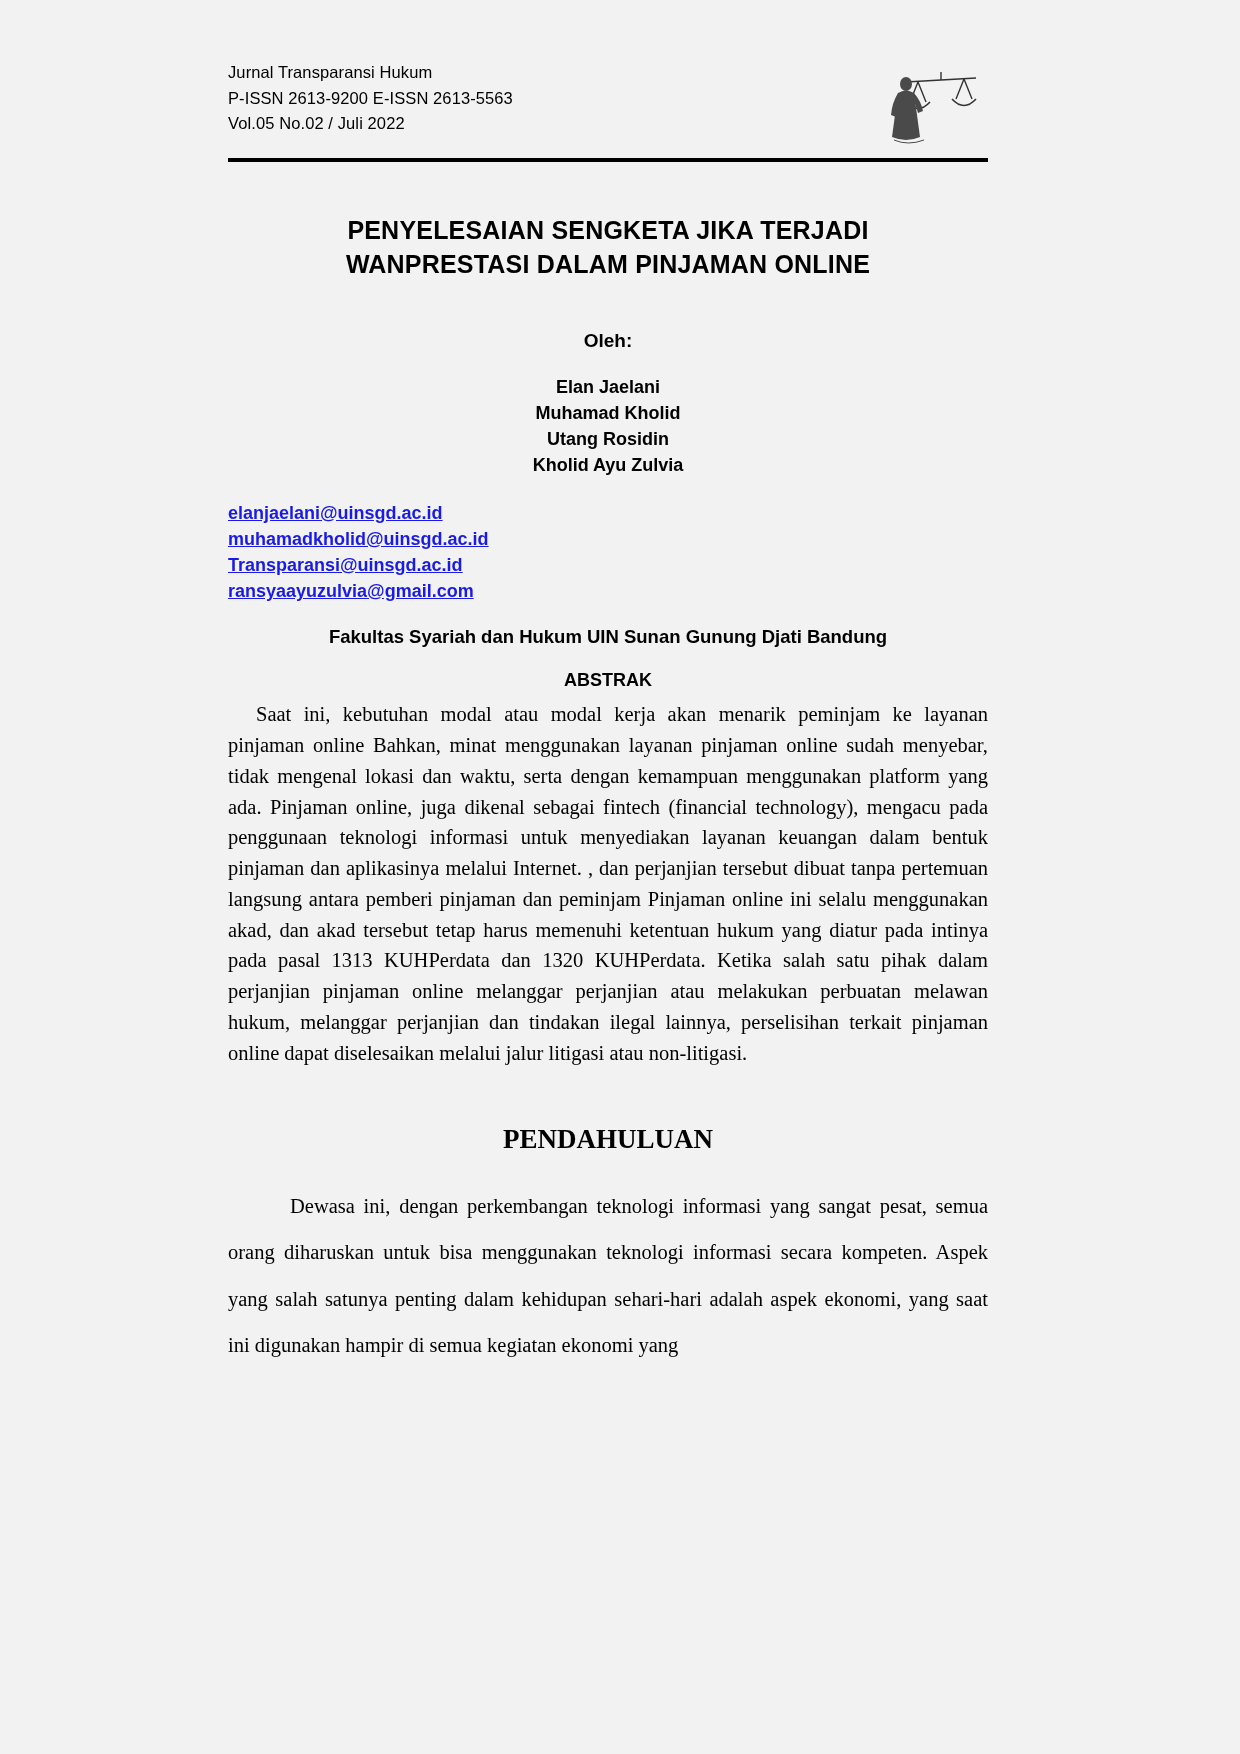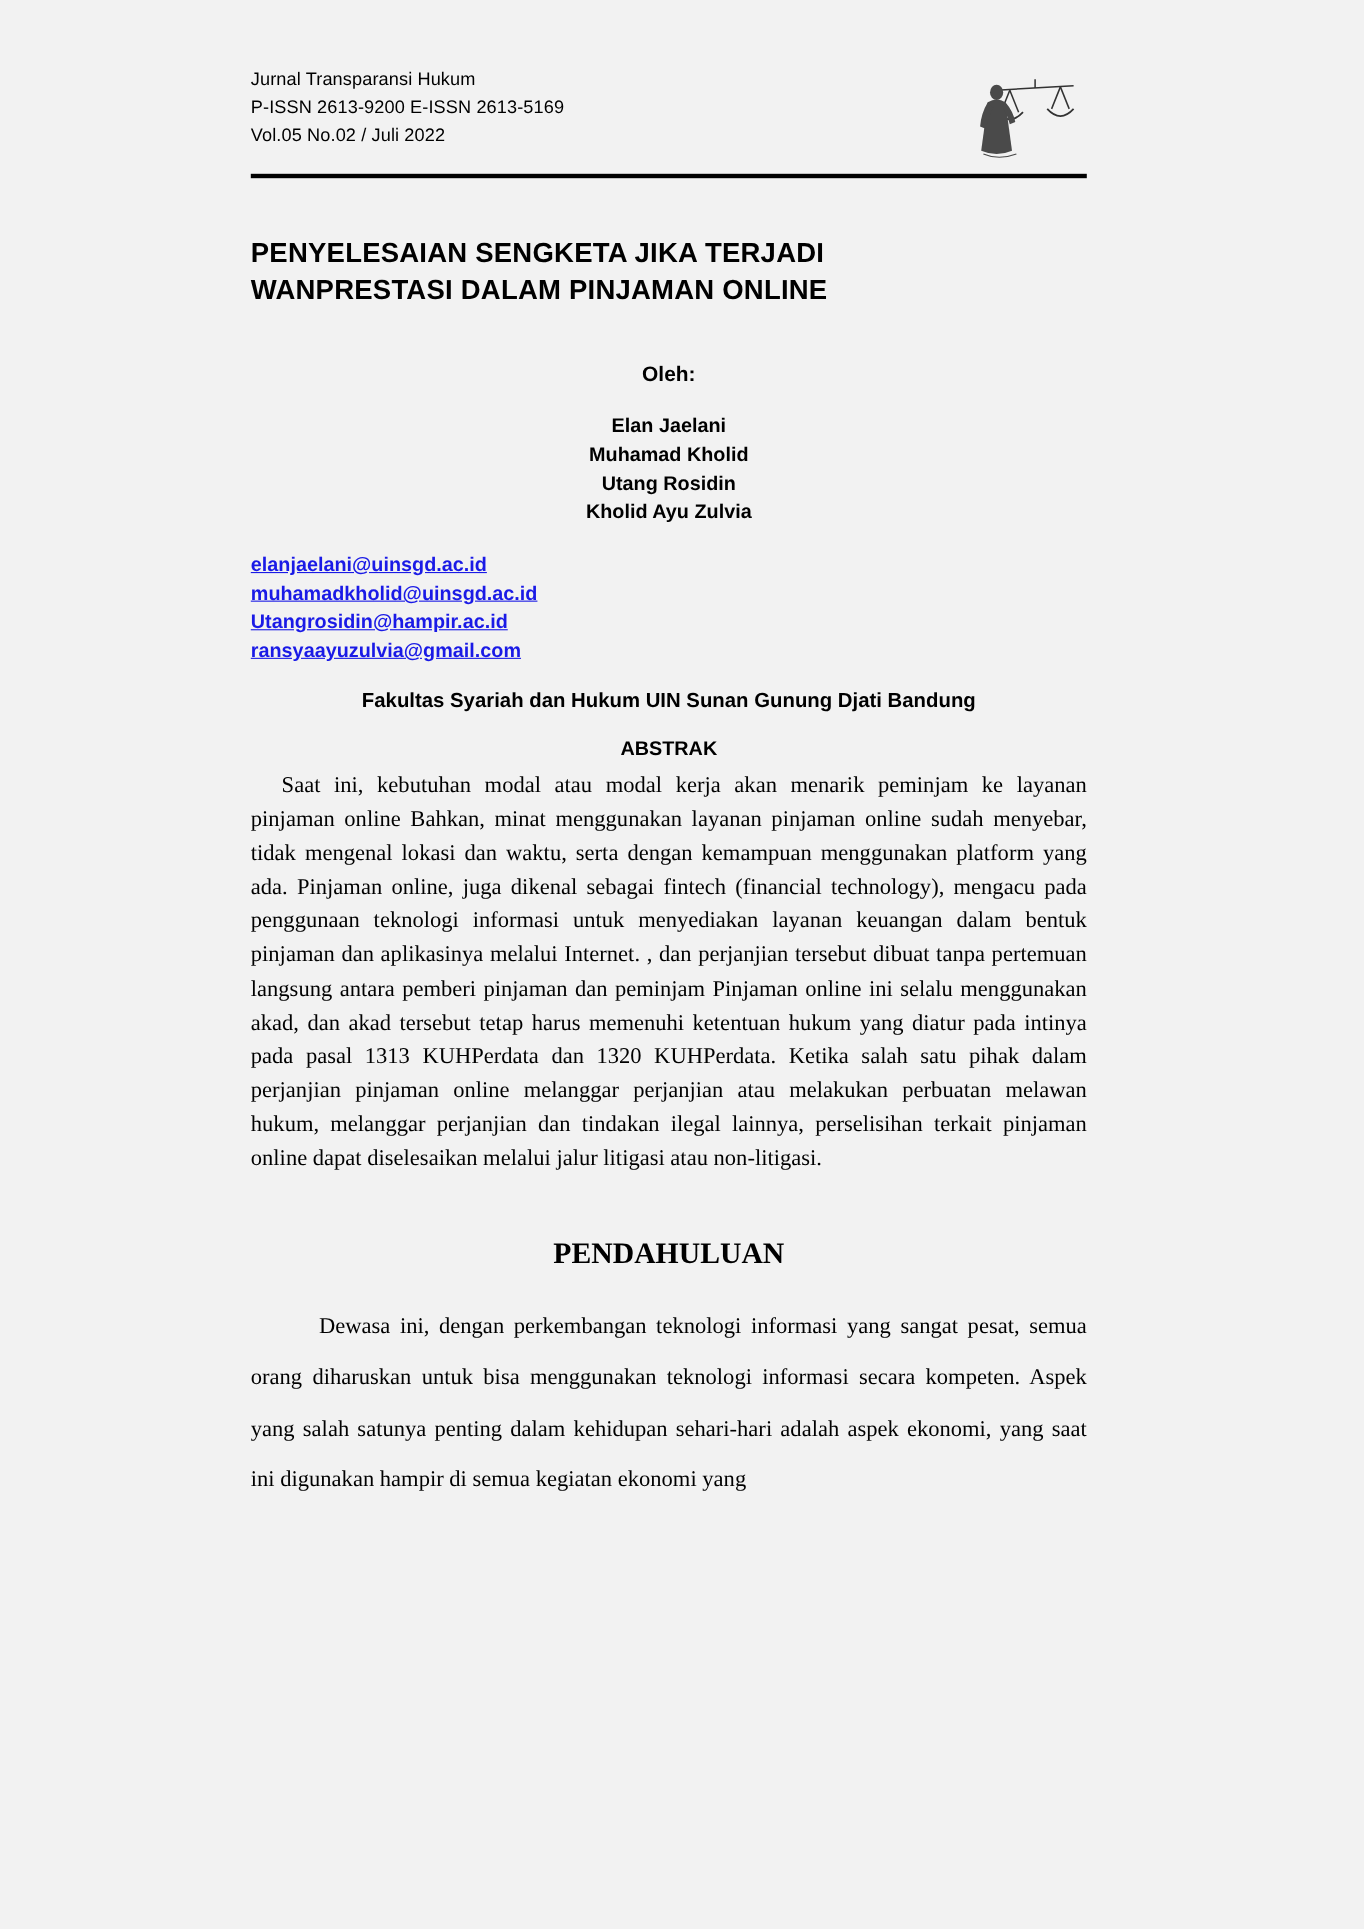"P-ISSN 2613-9200 E-ISSN 2613-5169" div { text: 2613-5169 -> 2613-5563 }
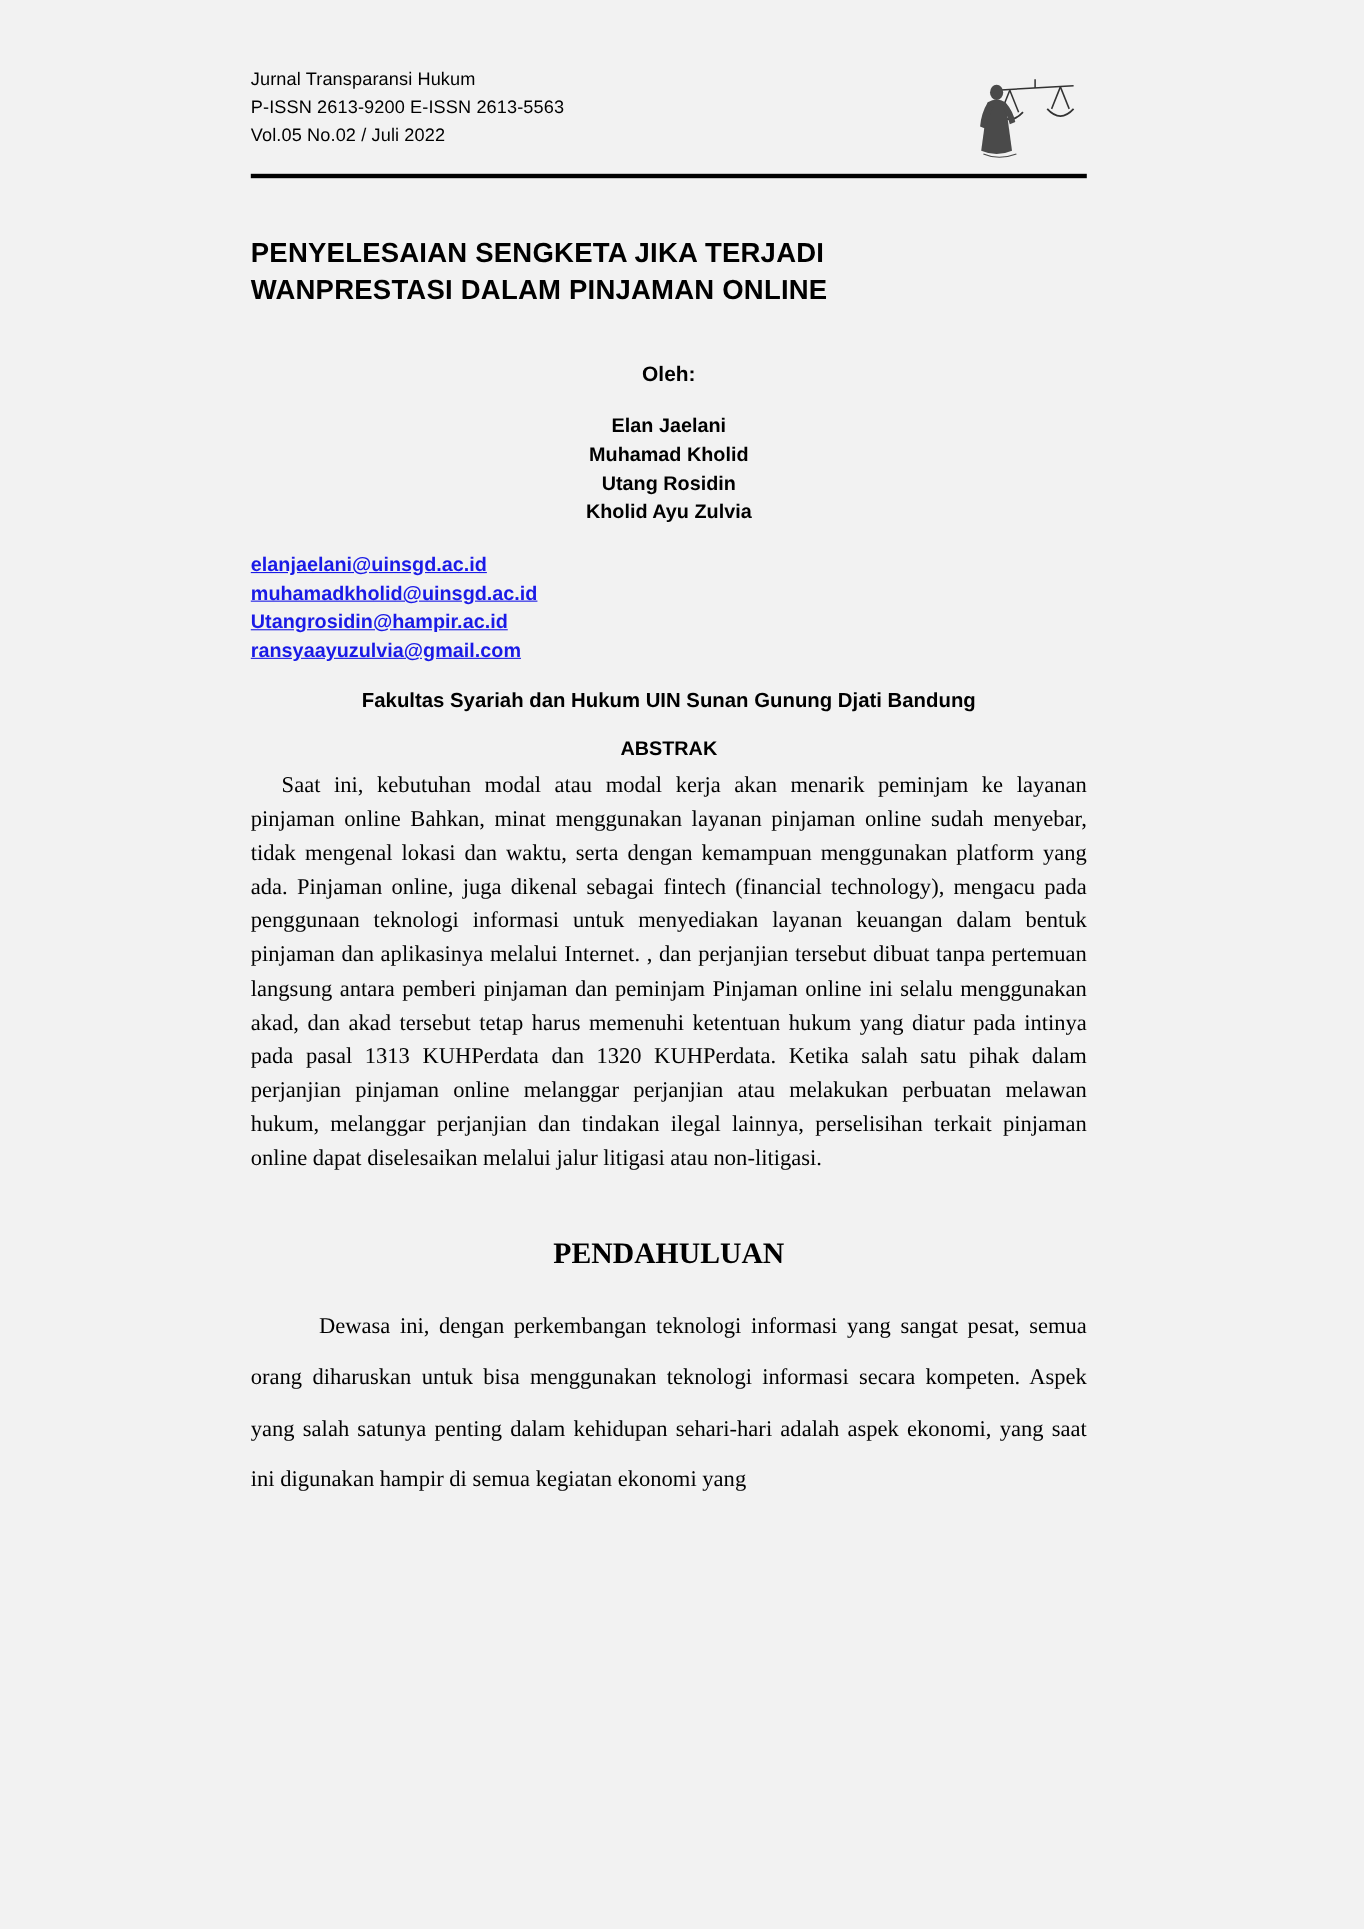"PENYELESAIAN SENGKETA JIKA TERJADI" .title { text-align: none -> center }
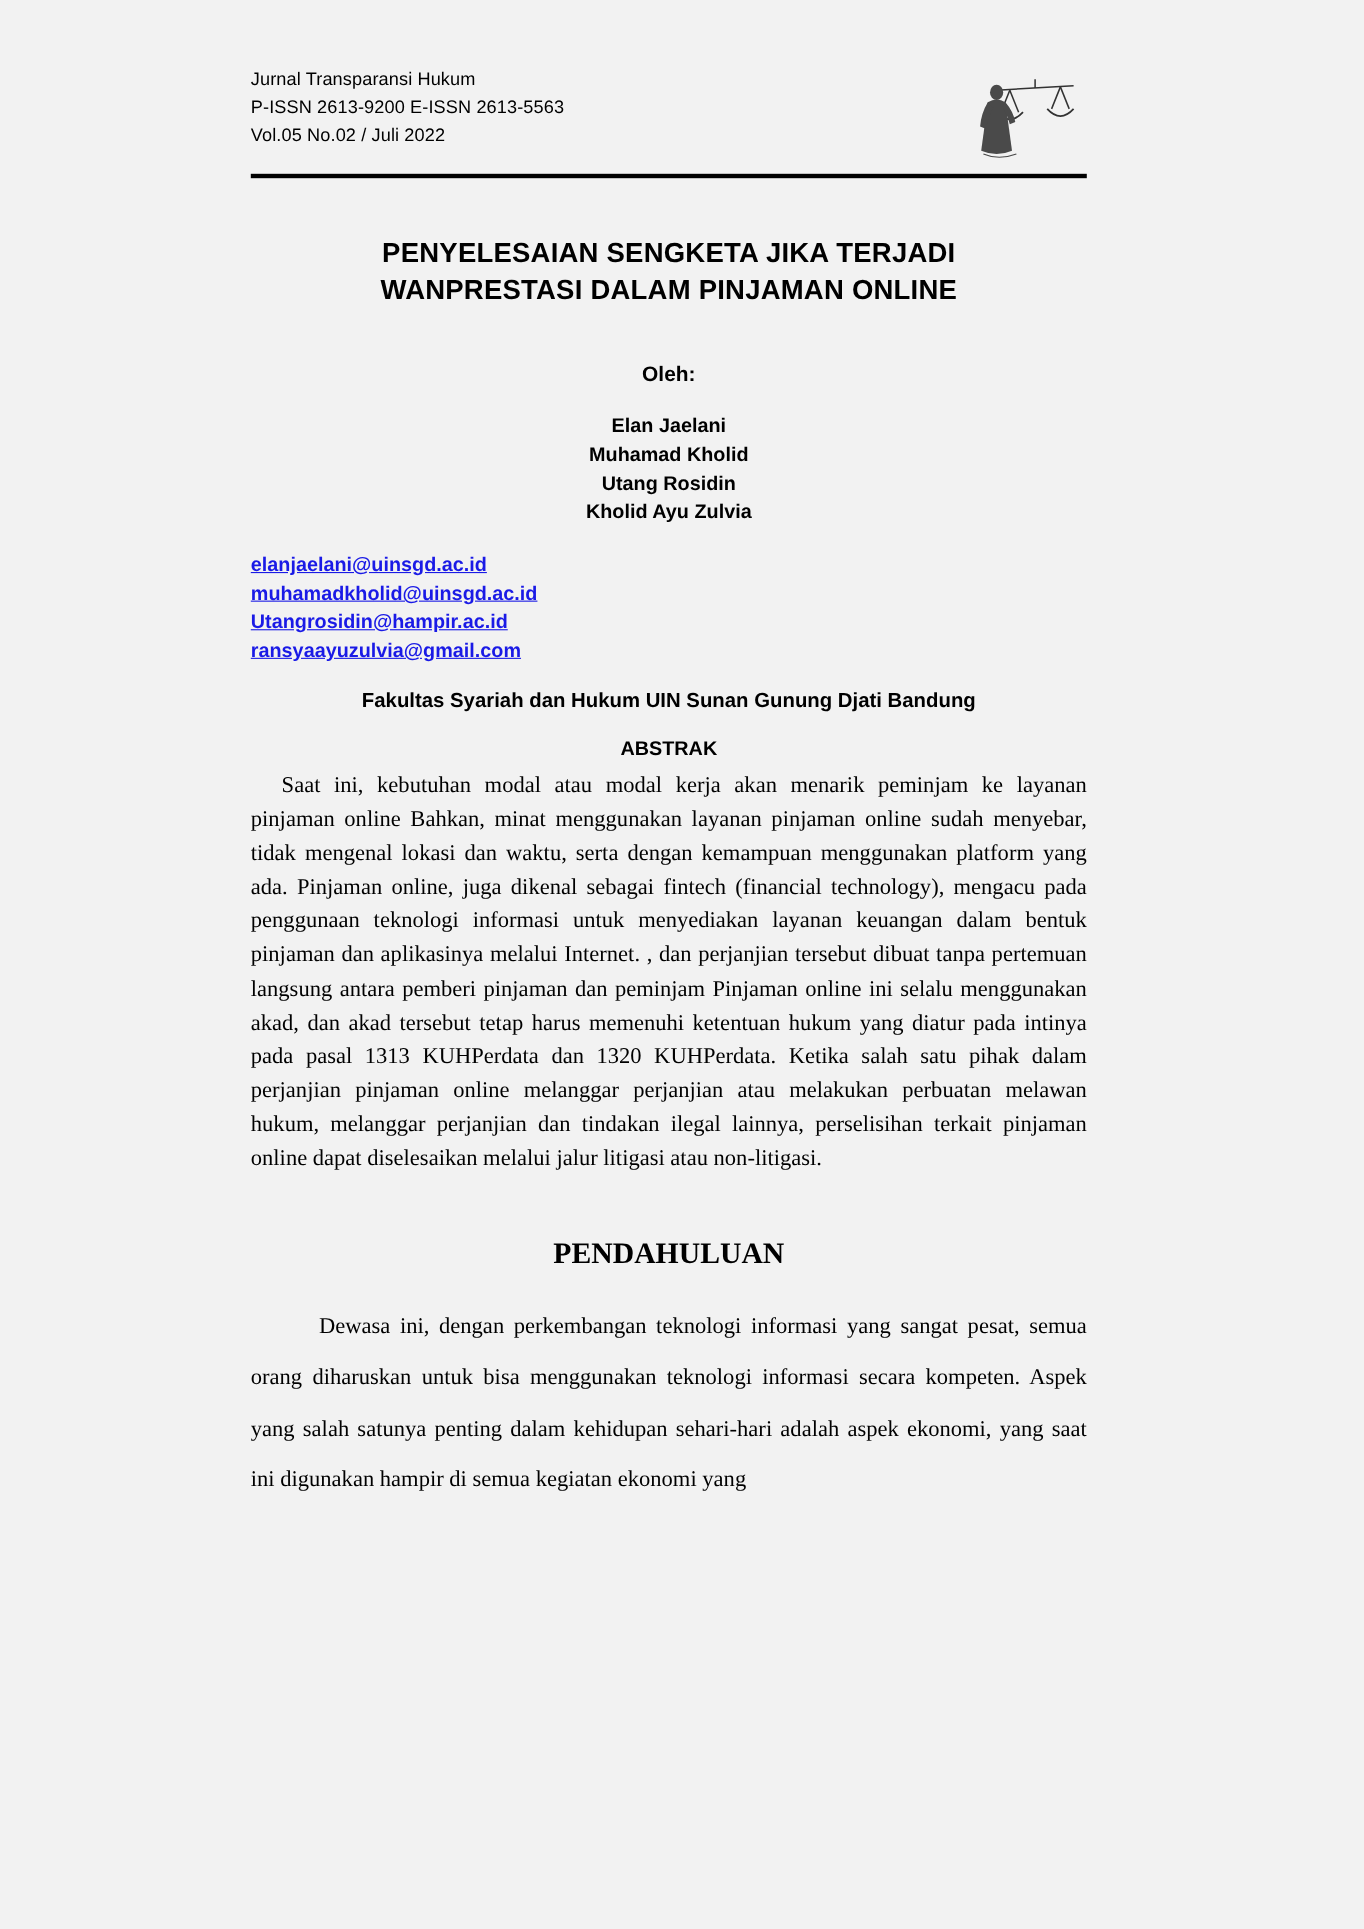"Utangrosidin@hampir.ac.id" a { text: Utangrosidin@hampir.ac.id -> Transparansi@uinsgd.ac.id }
